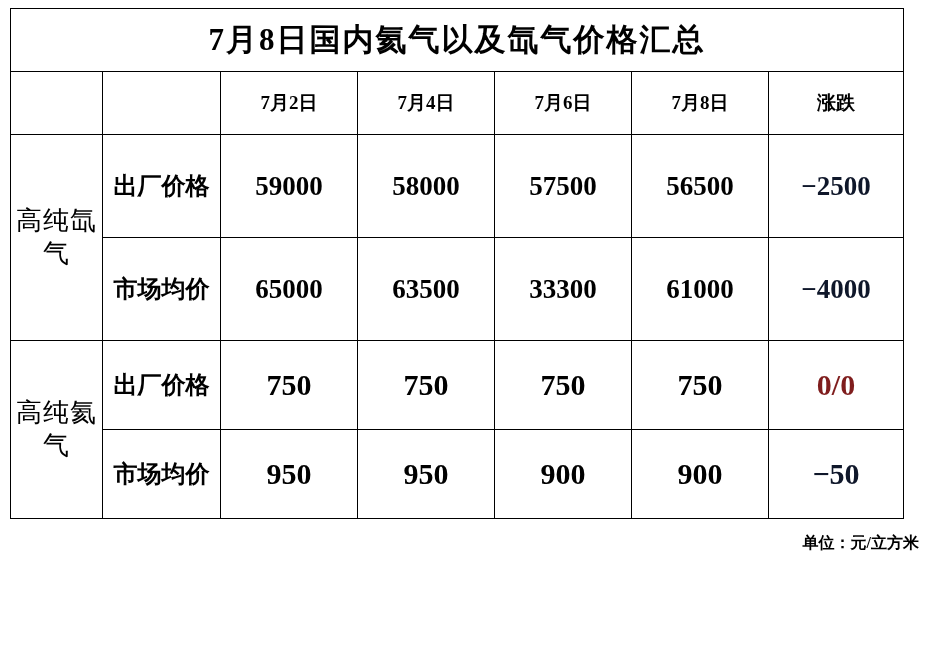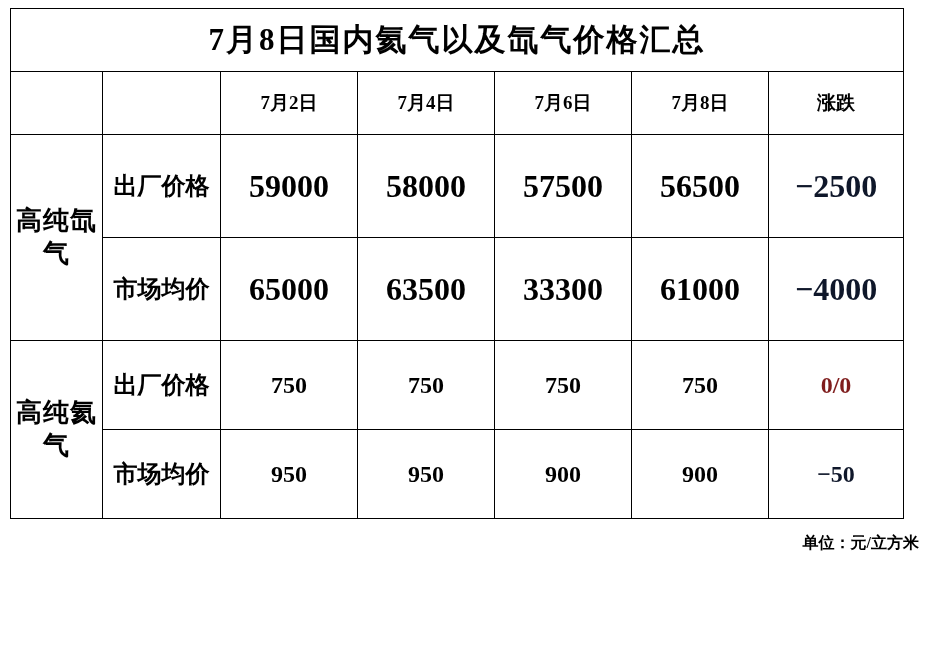"59000" .value-cell { font-size: 32px -> 27px }
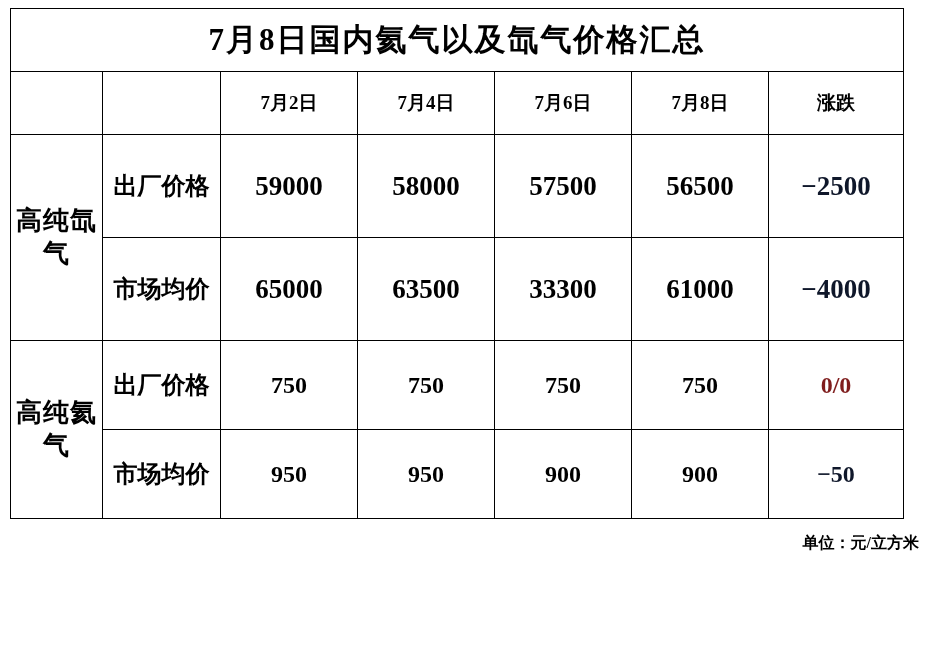"高纯氙气" .group-cell { font-weight: bold -> normal }
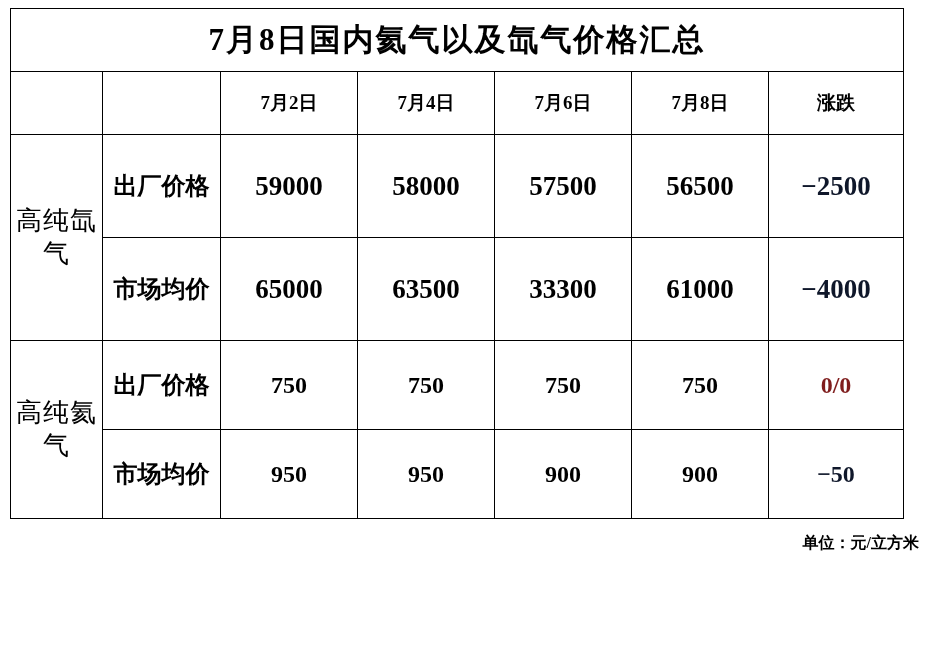"750" .value-cell.small { font-size: 24px -> 30px }
